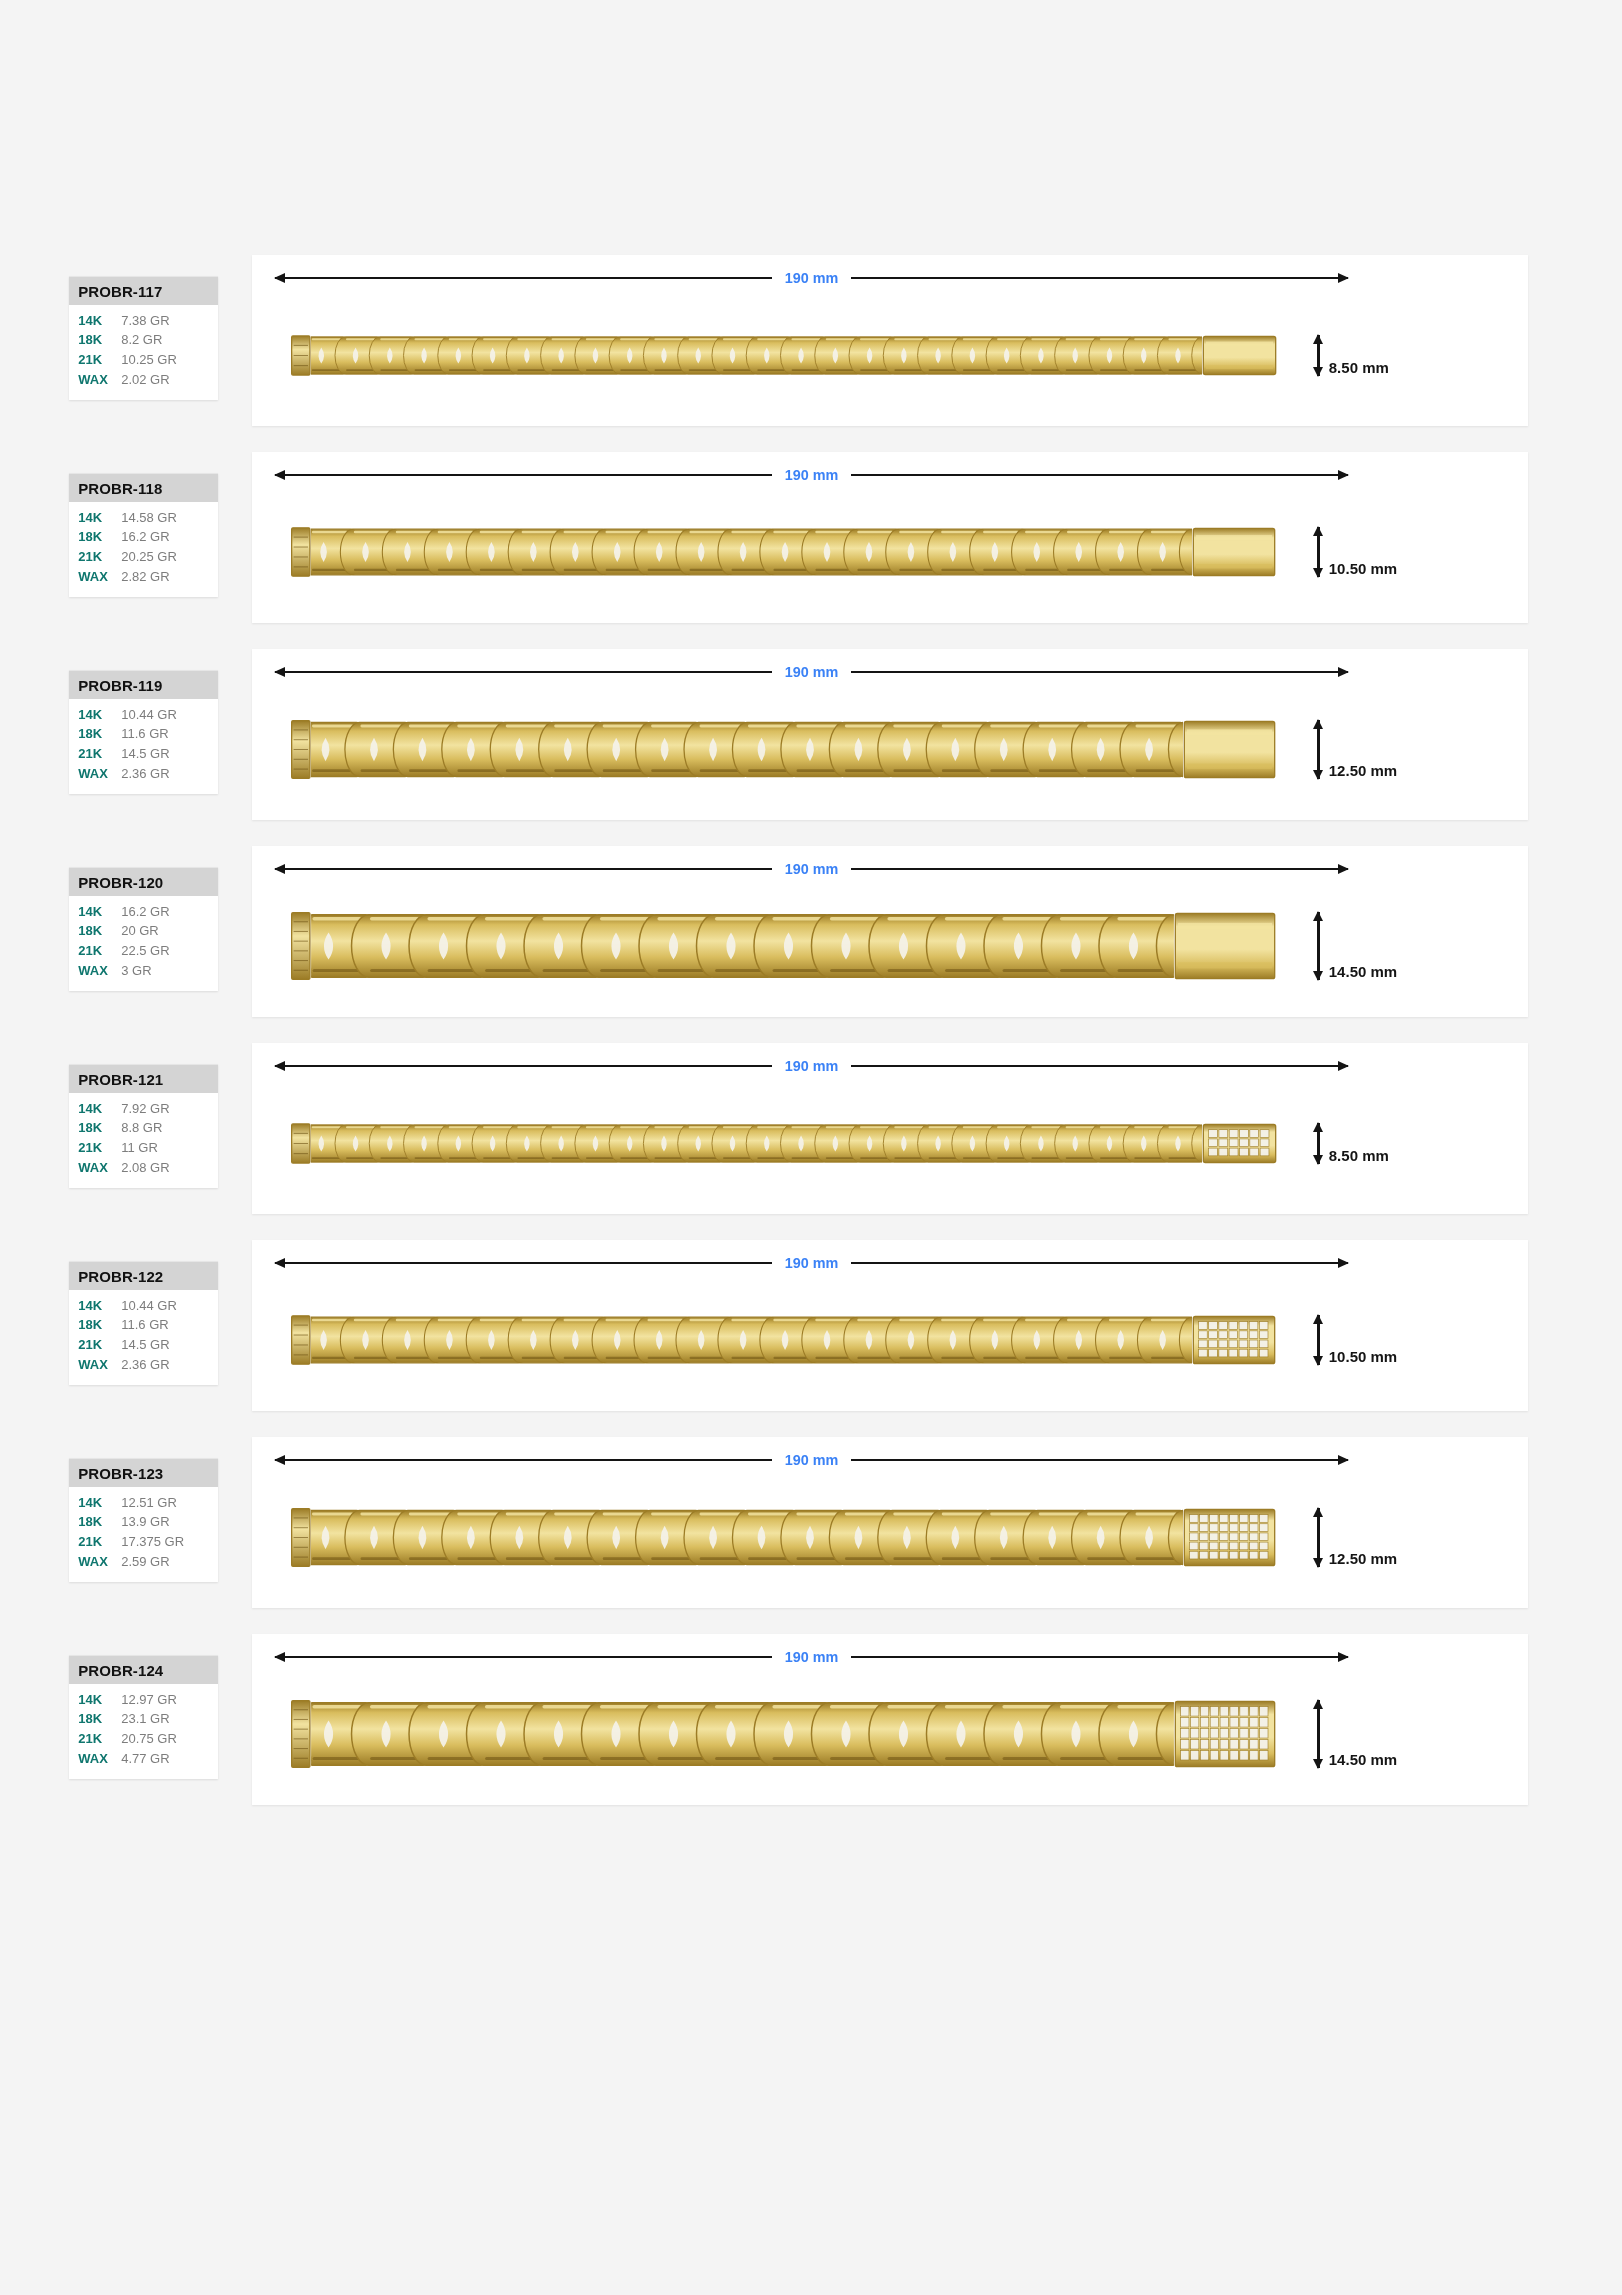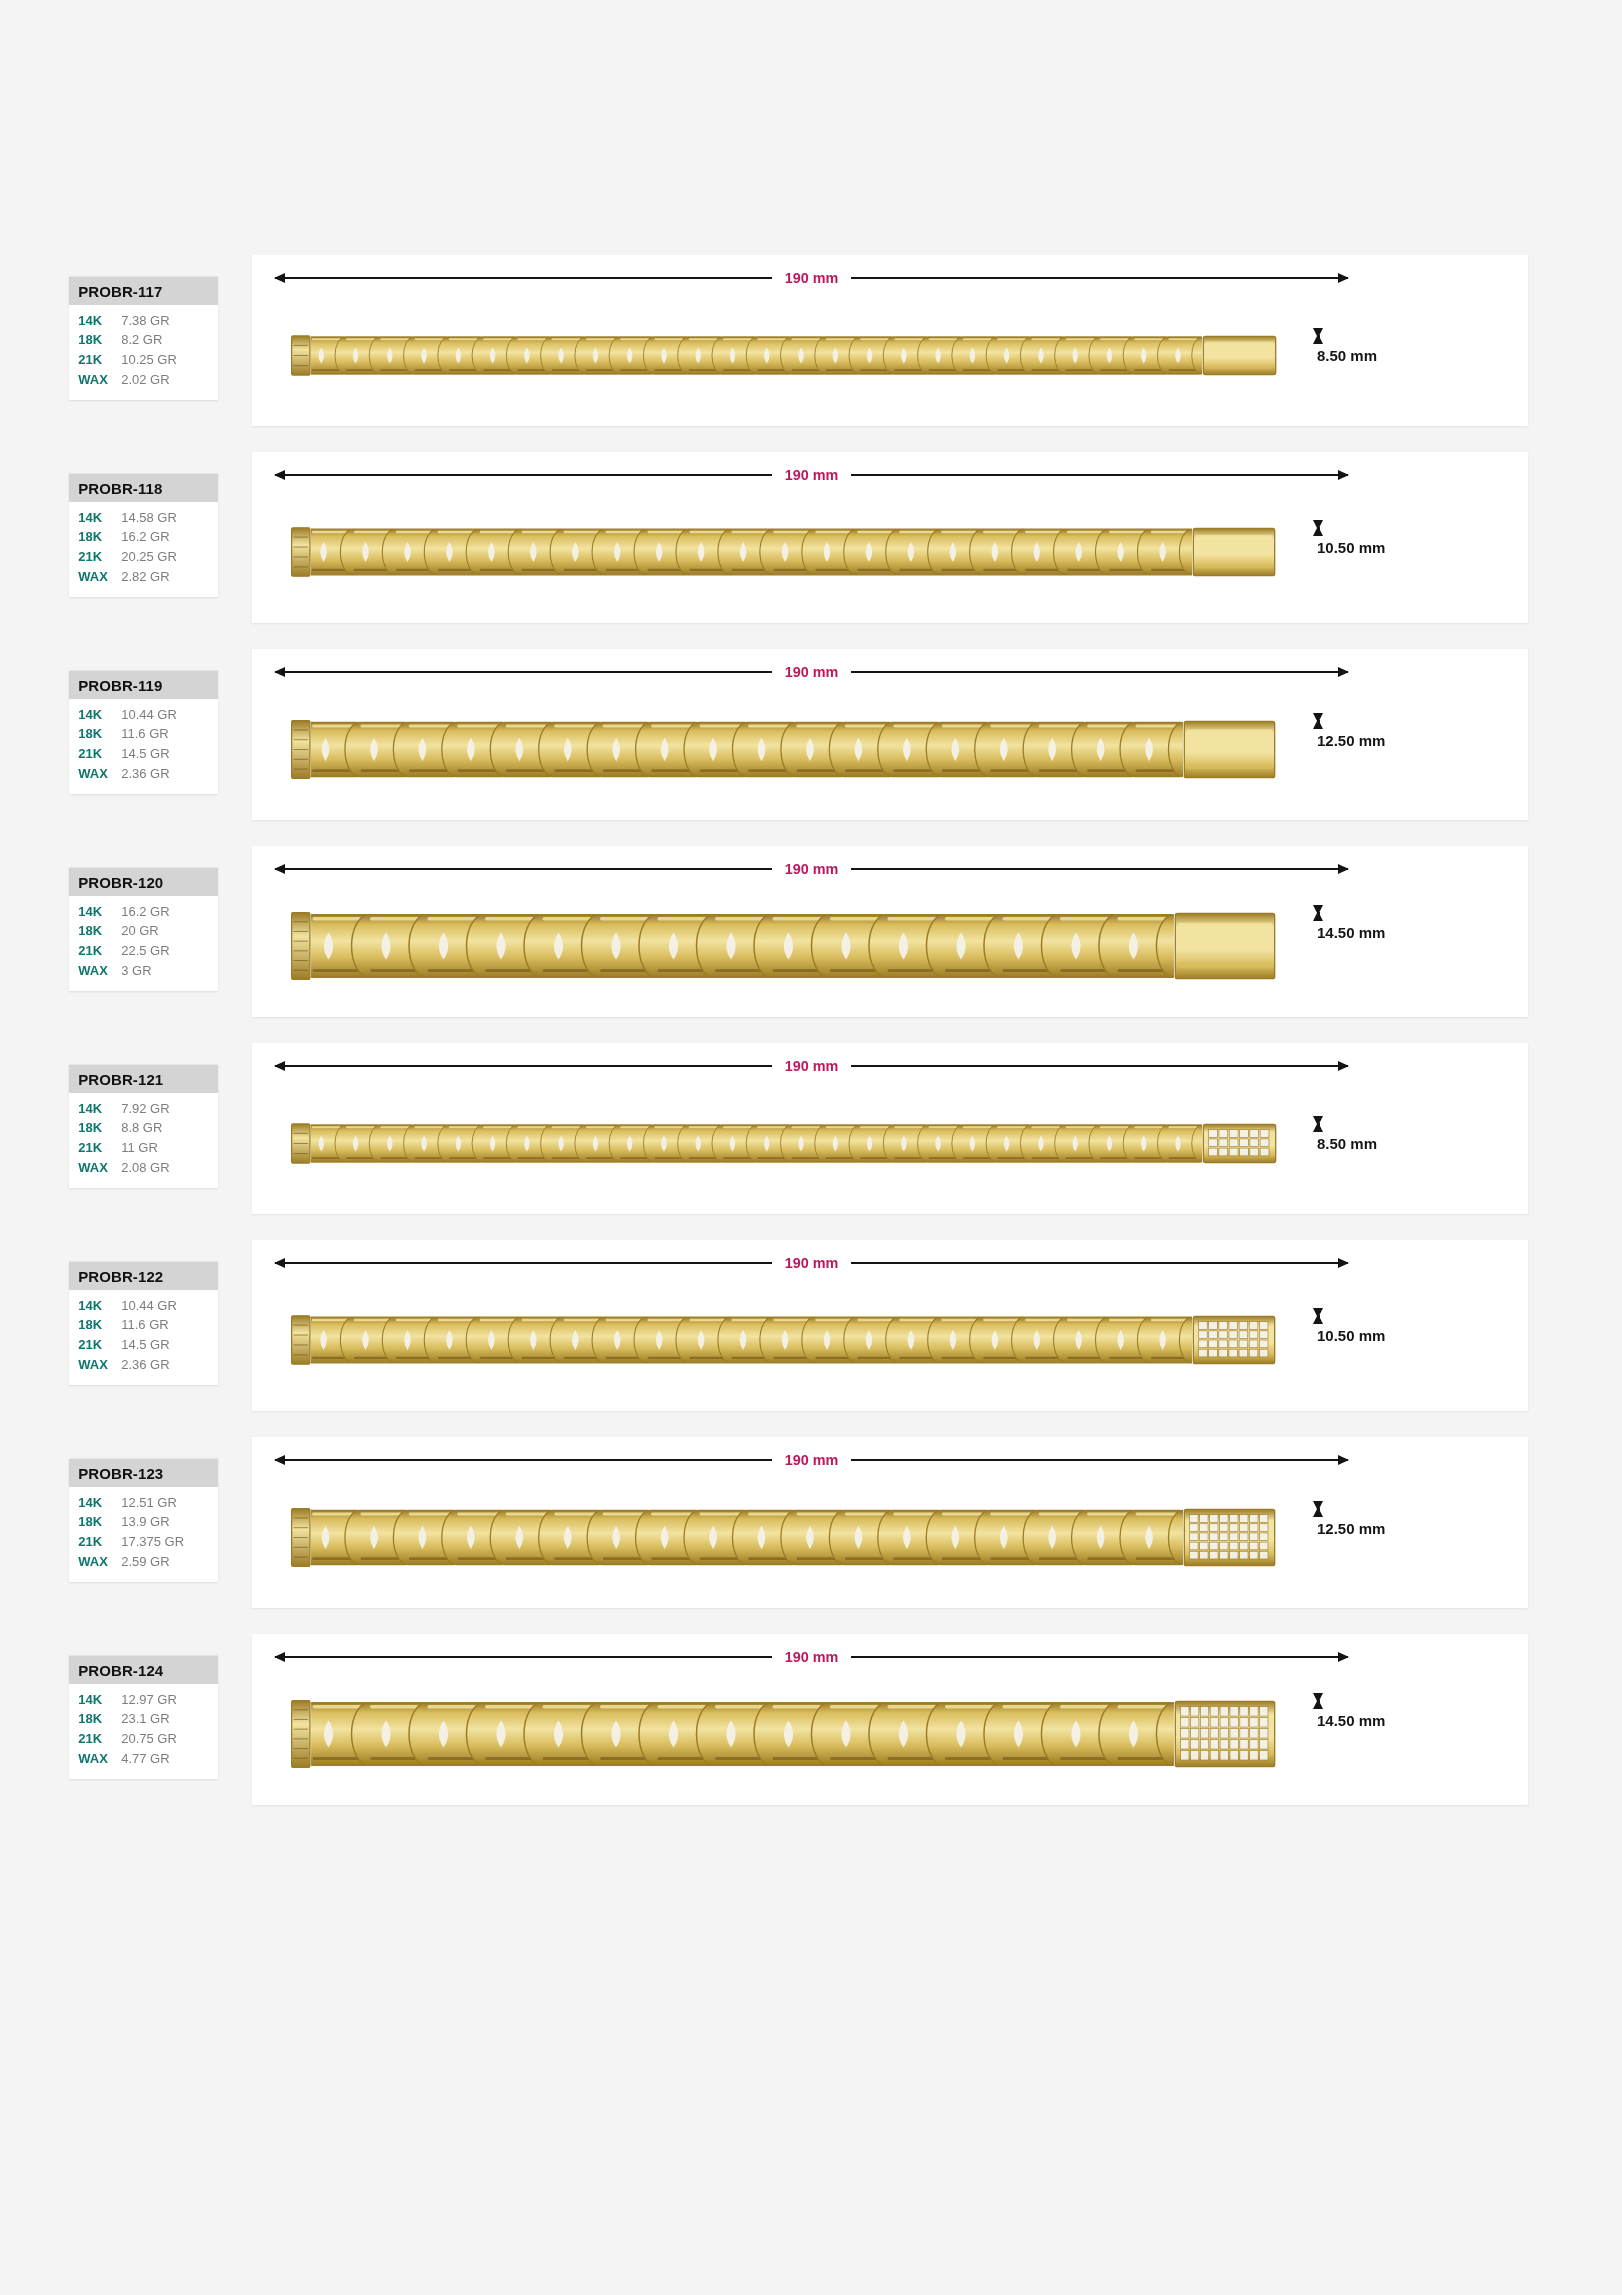"190 mm" .dim-width-label { color: #be185d -> #3b82f6 }
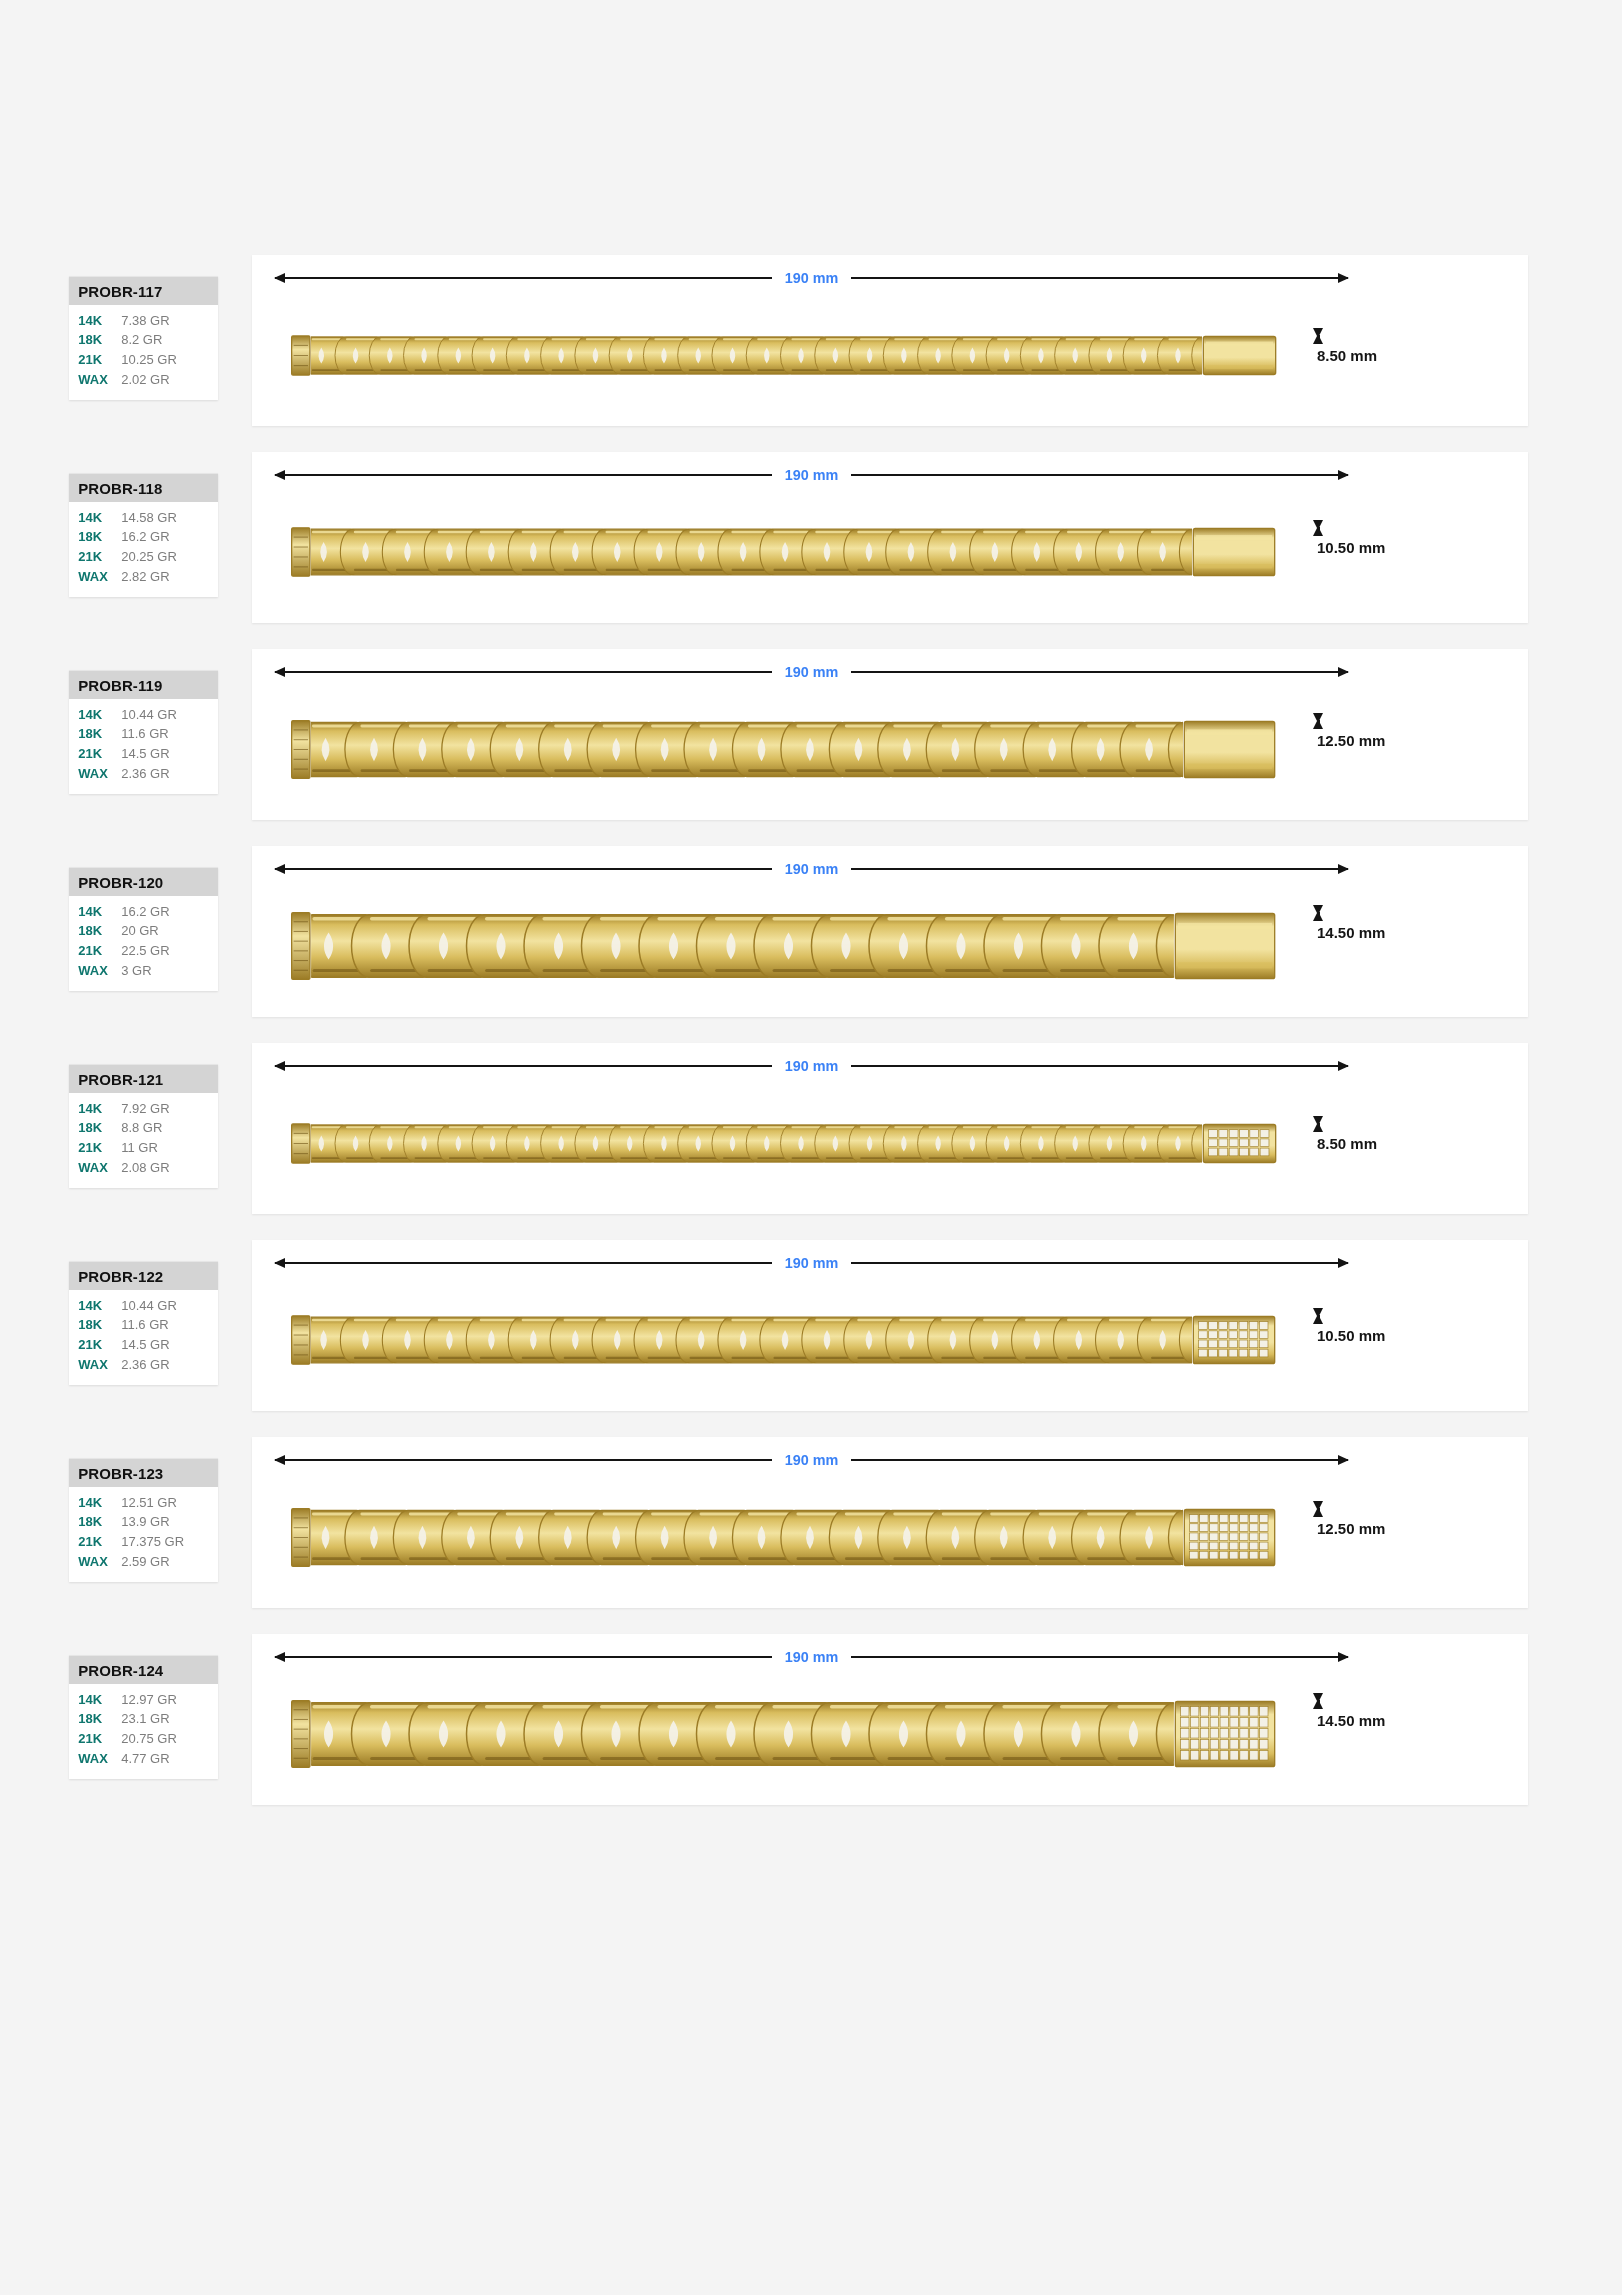"8.50 mm" .dim-height { align-items: flex-start -> flex-end; flex-direction: column -> none }
